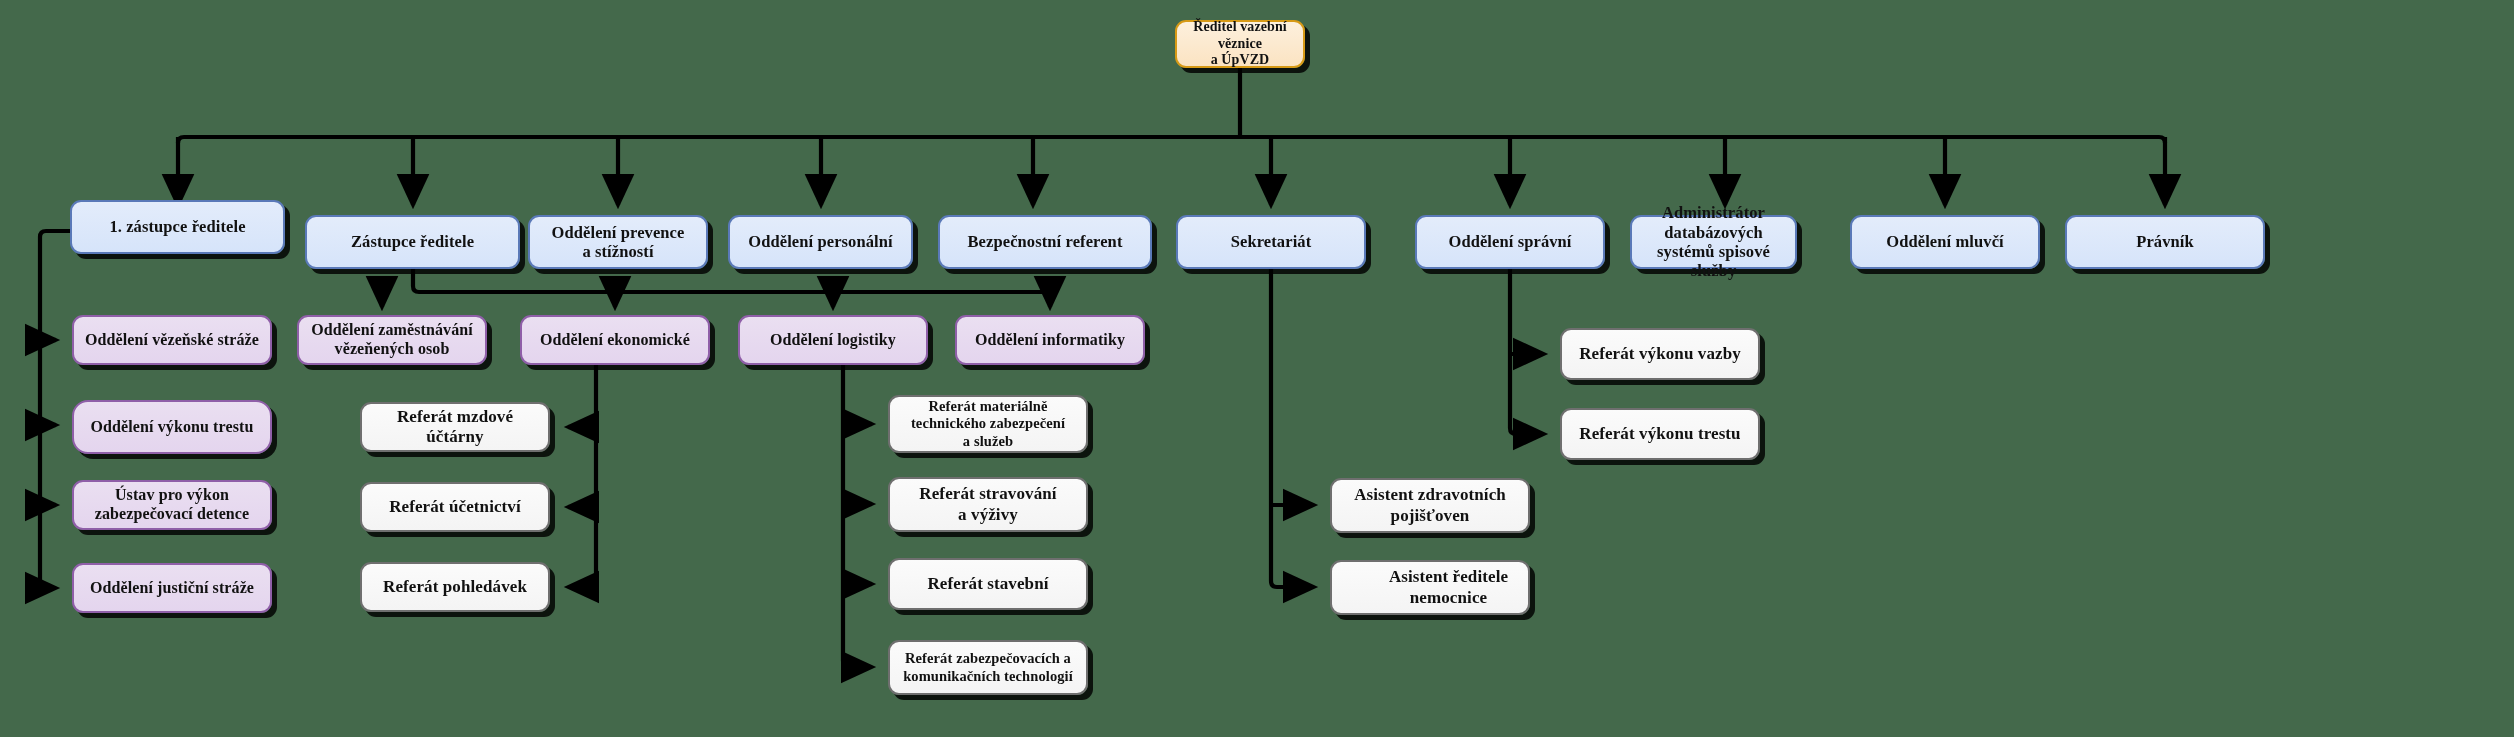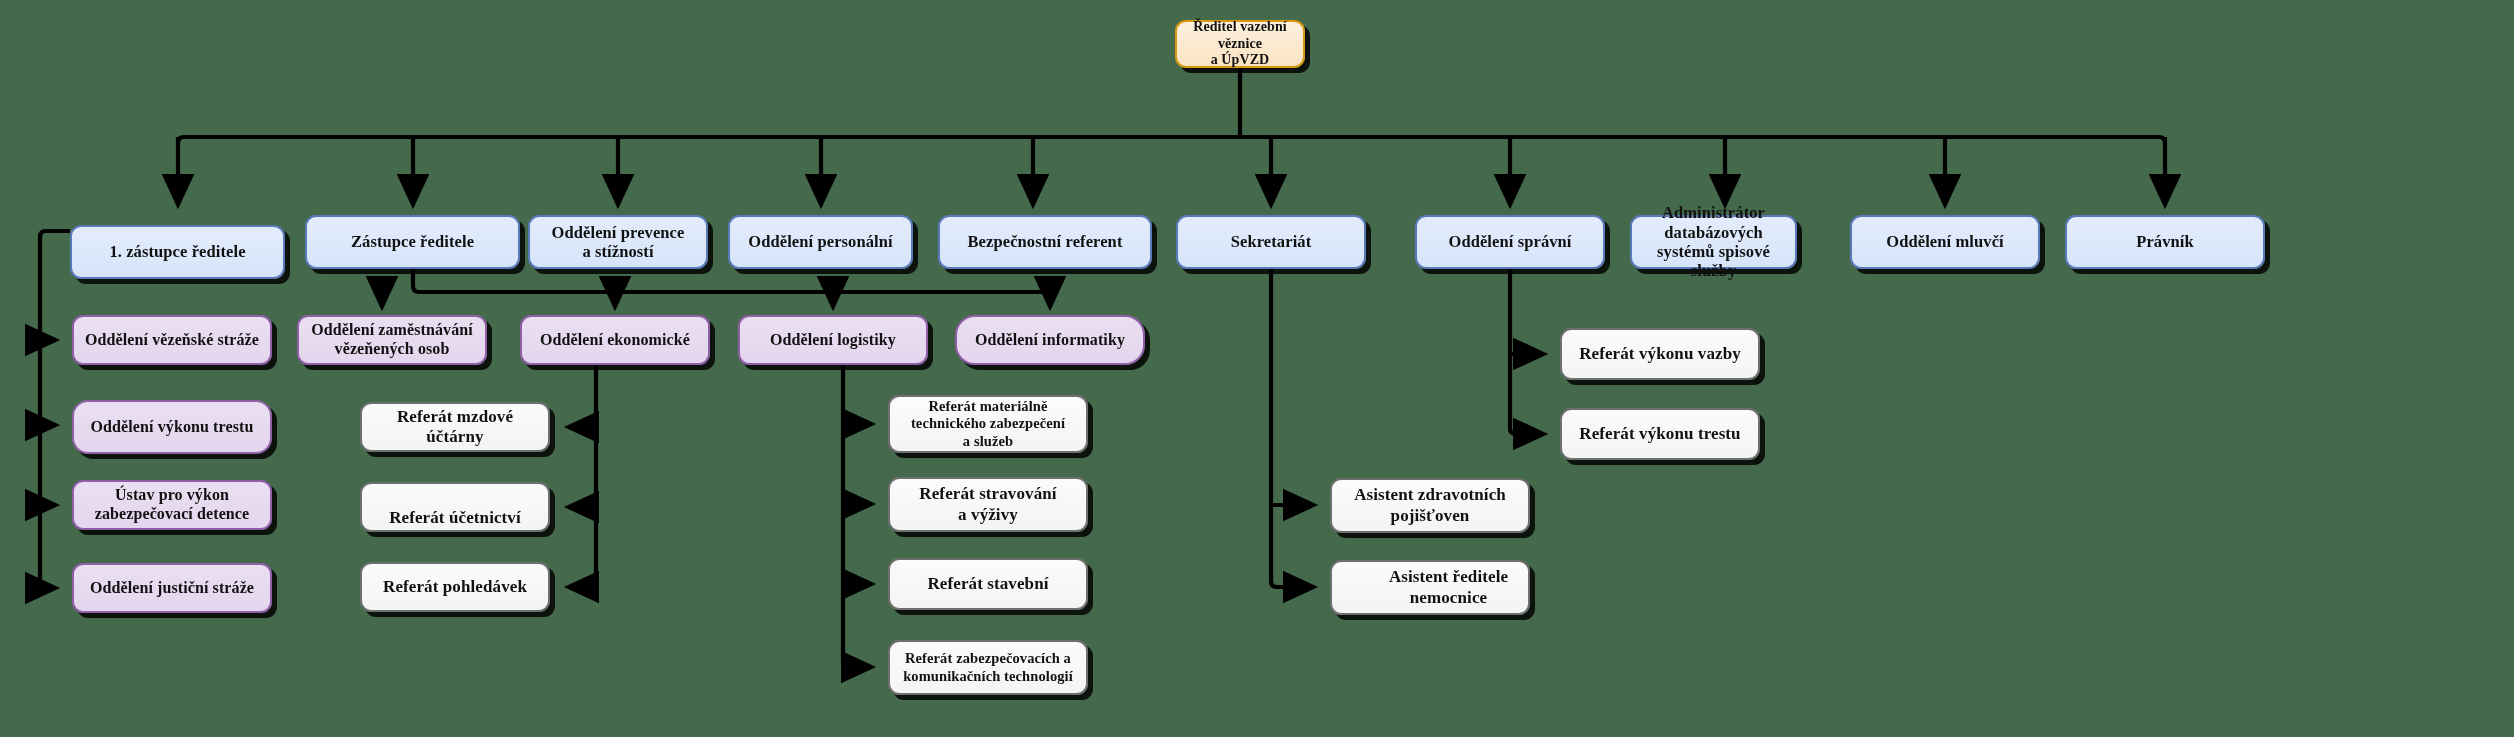"1. zástupce ředitele" div.node { top: 225px -> 200px }
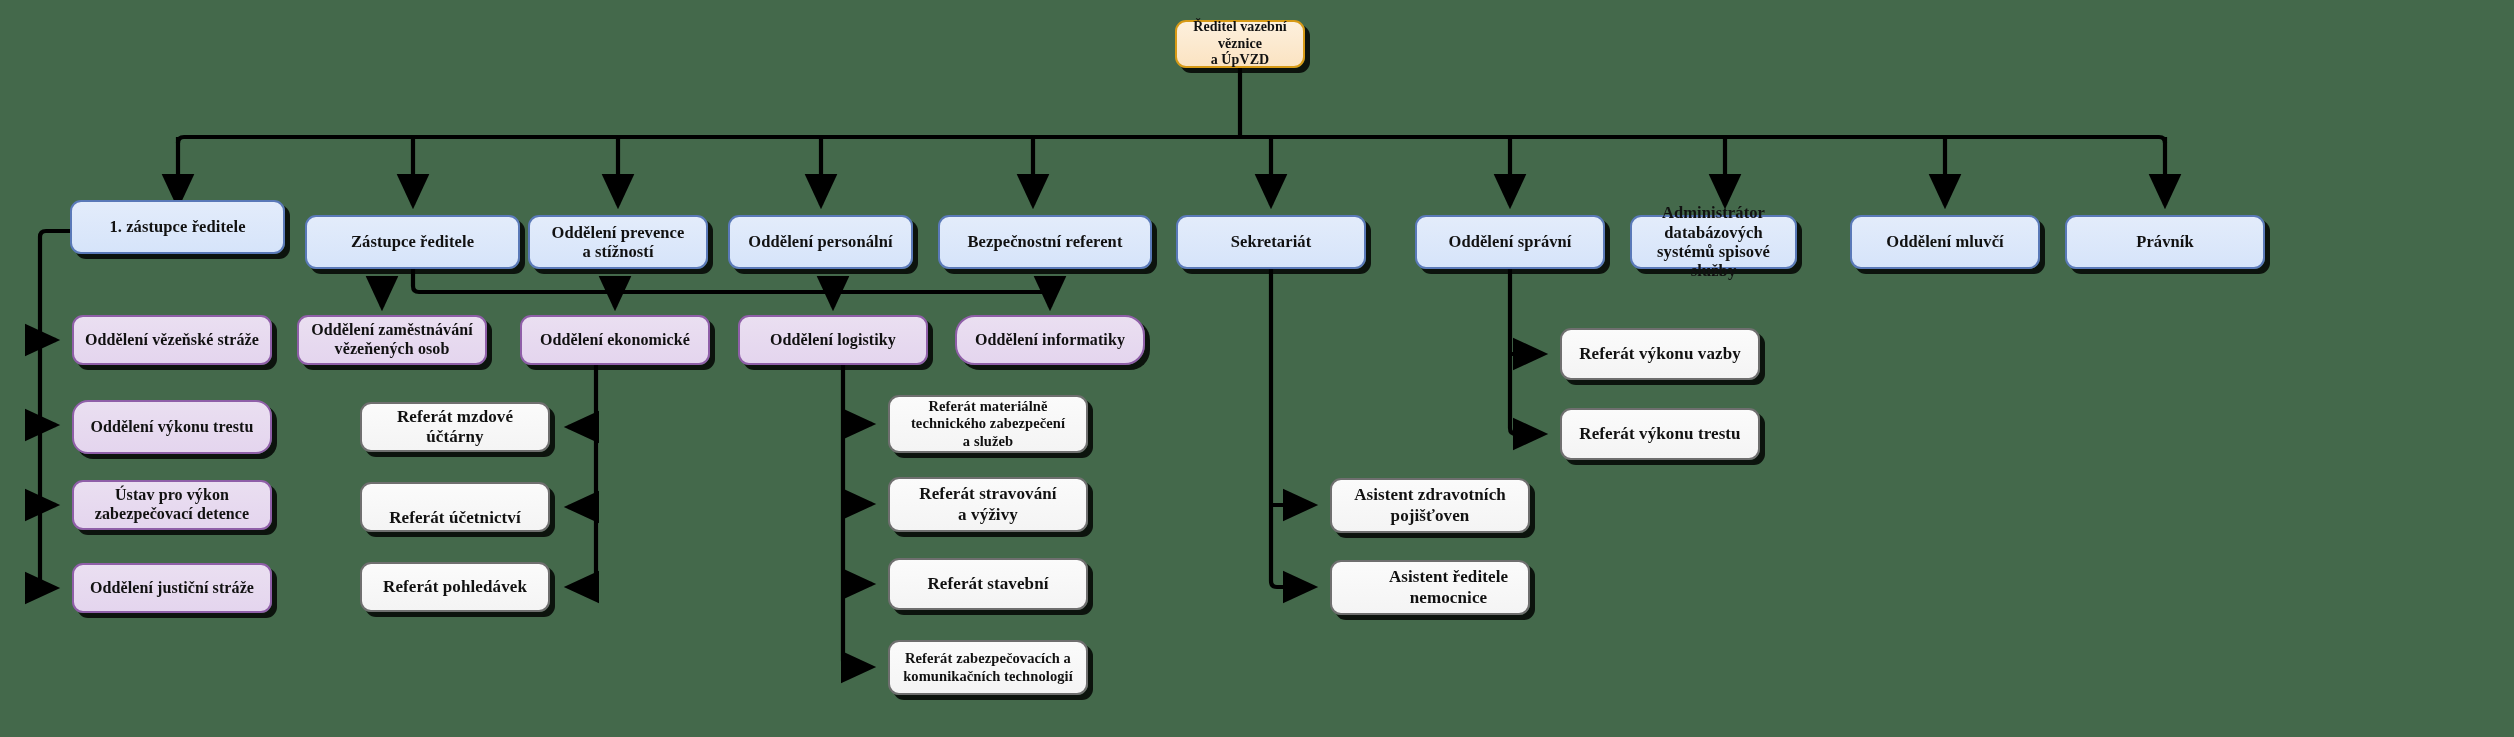"Oddělení informatiky" div.node { border-radius: 20px -> none }
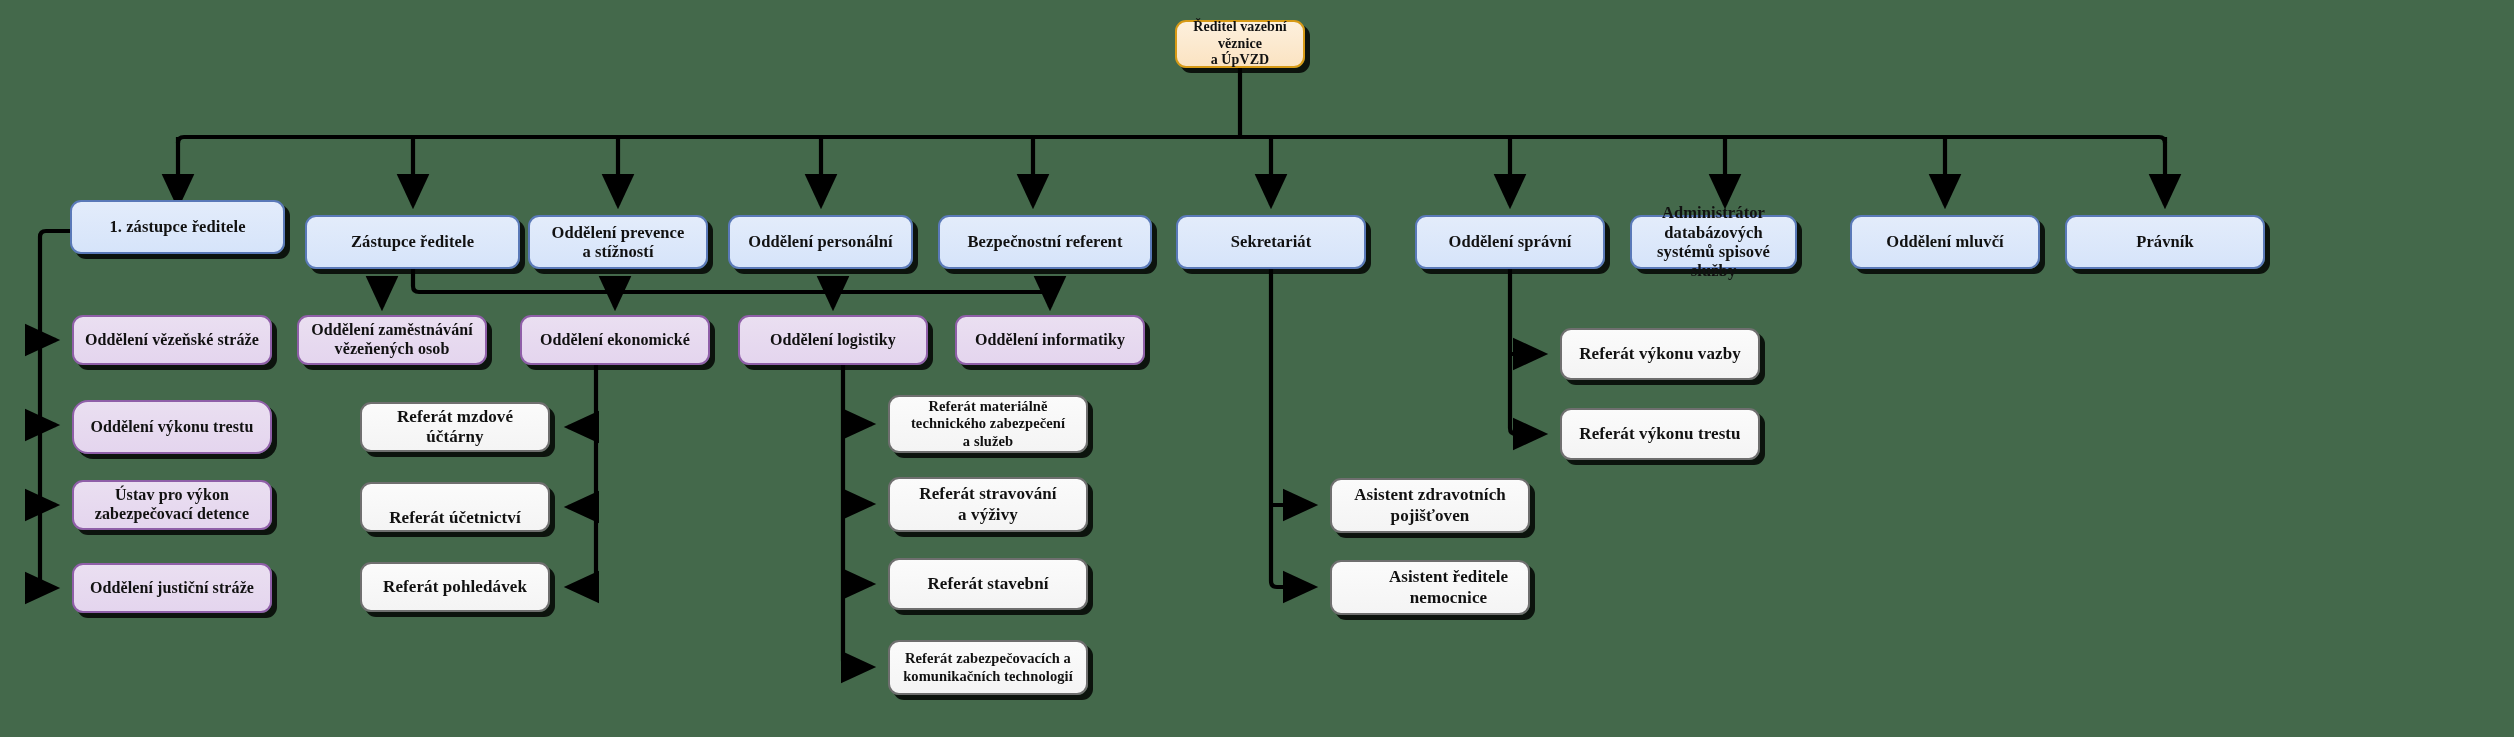"Referát účetnictví" div.node { align-items: flex-end -> none }
